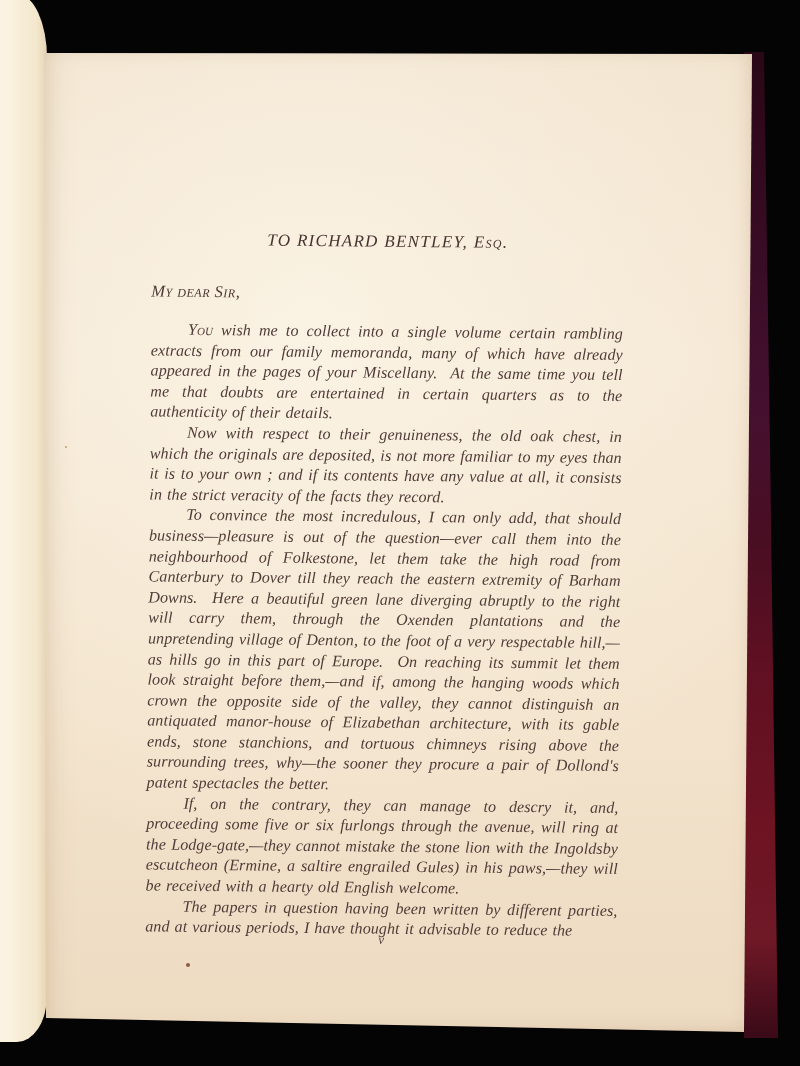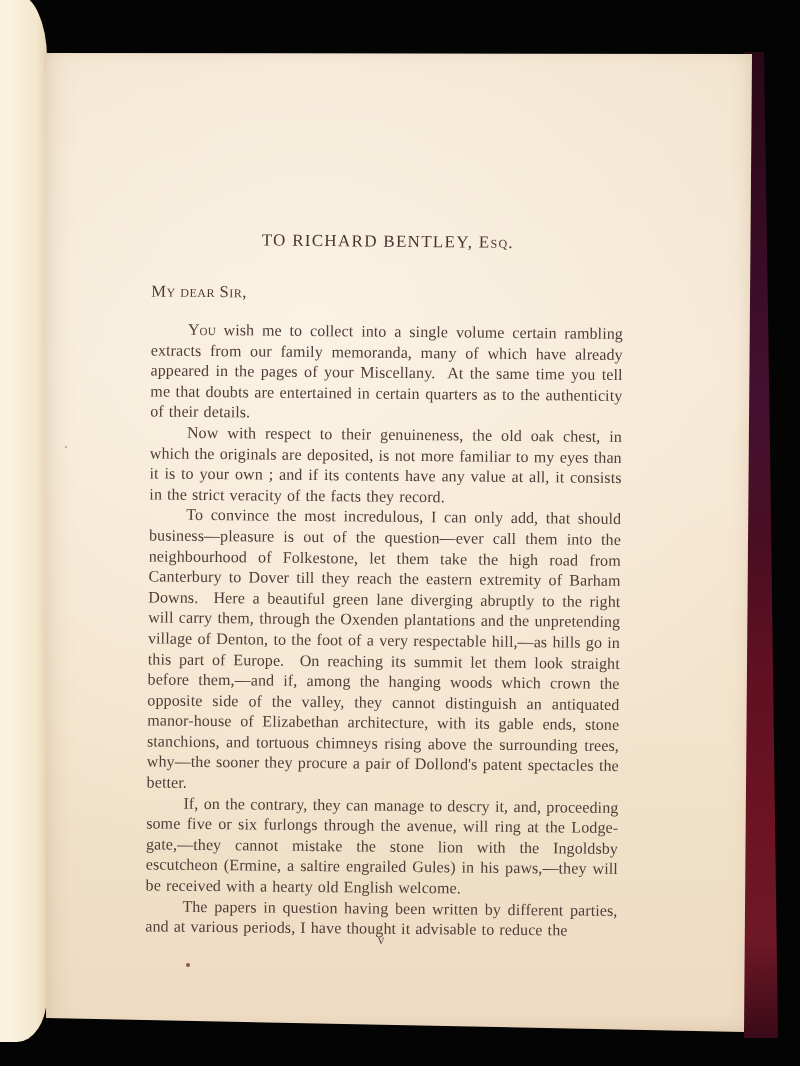"TO RICHARD BENTLEY, Esq." .page { font-style: none -> italic }
